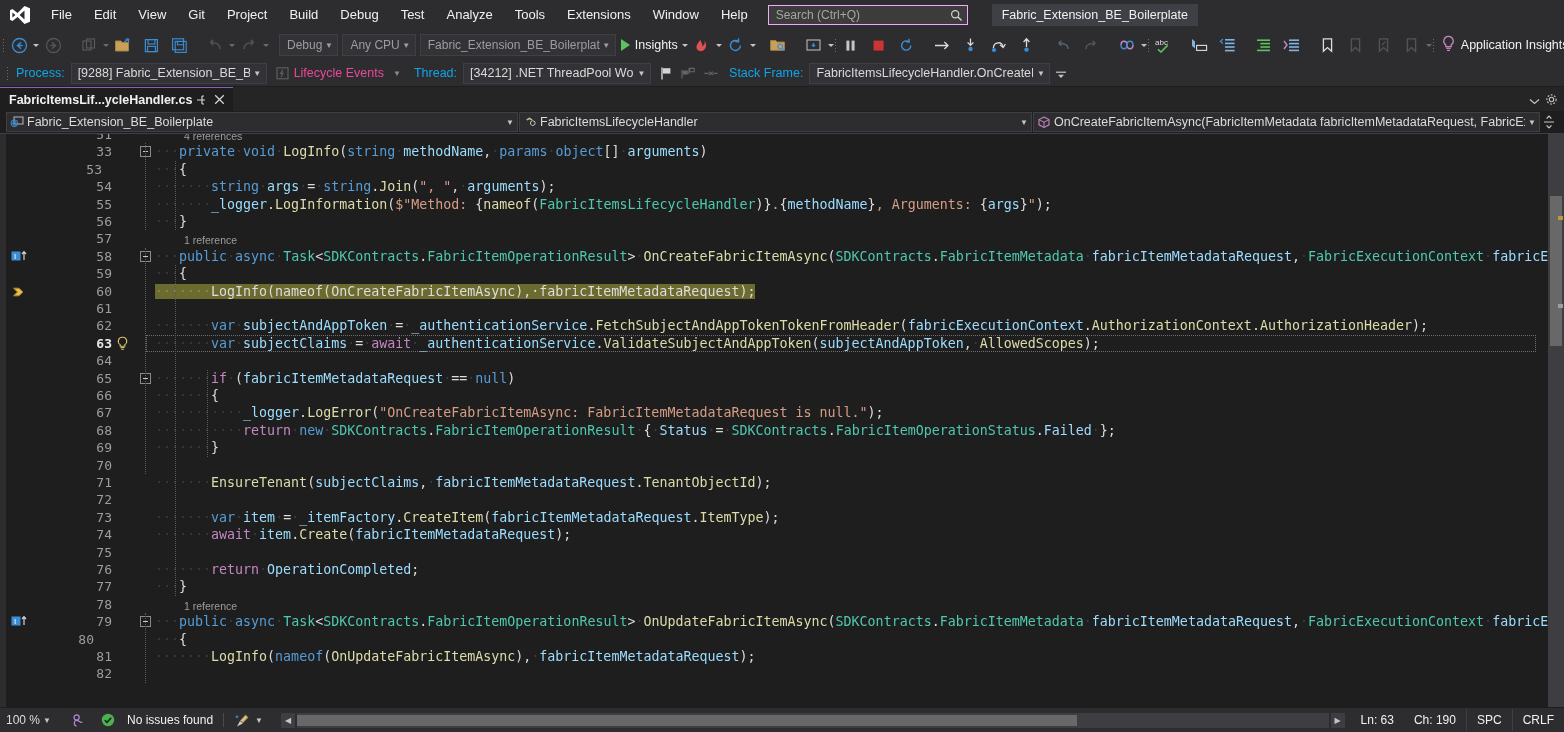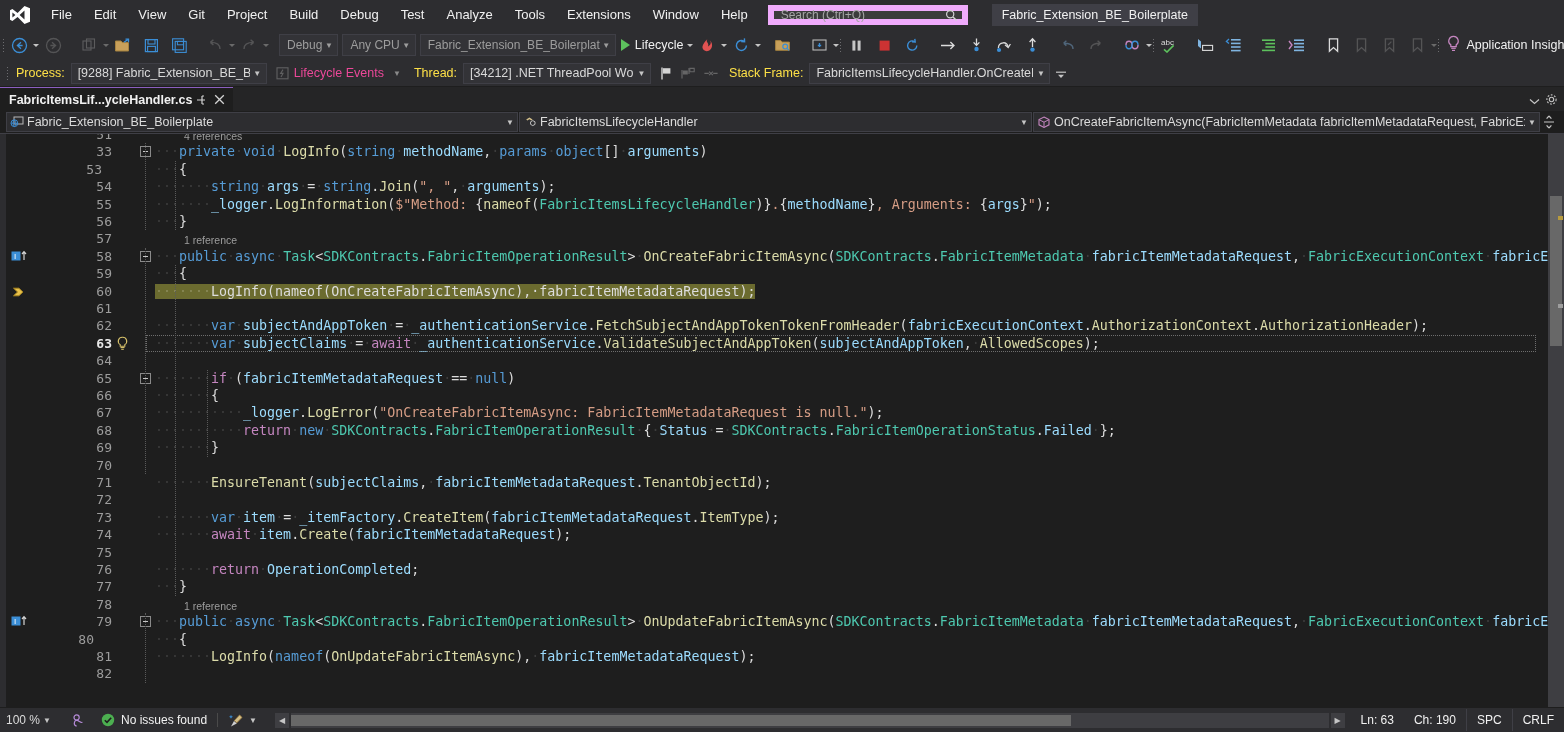"Search (Ctrl+Q)" .search-box { border: 6px solid #f0abfc -> 1px solid #f0abfc }
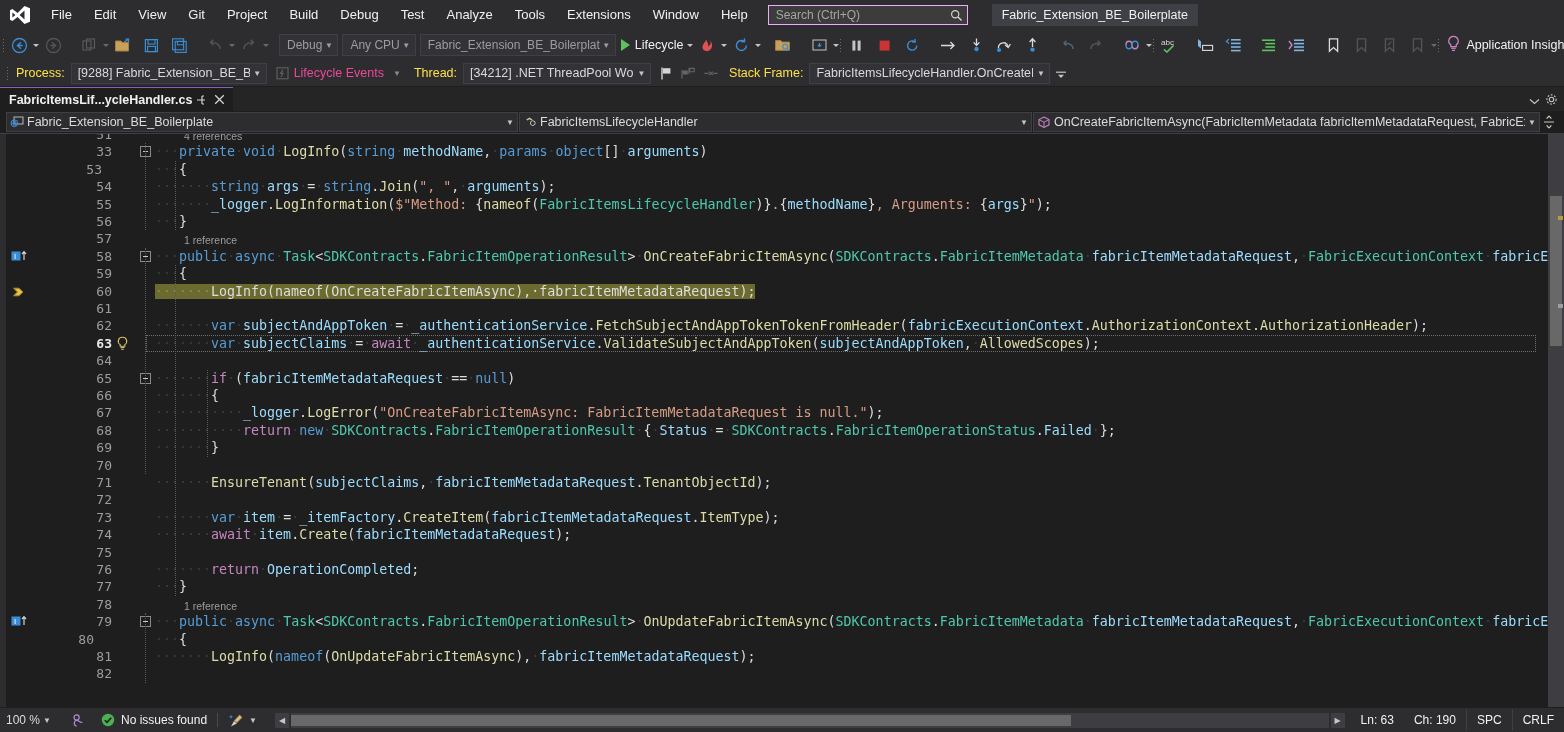"Lifecycle" span.t { text: Lifecycle -> Insights }
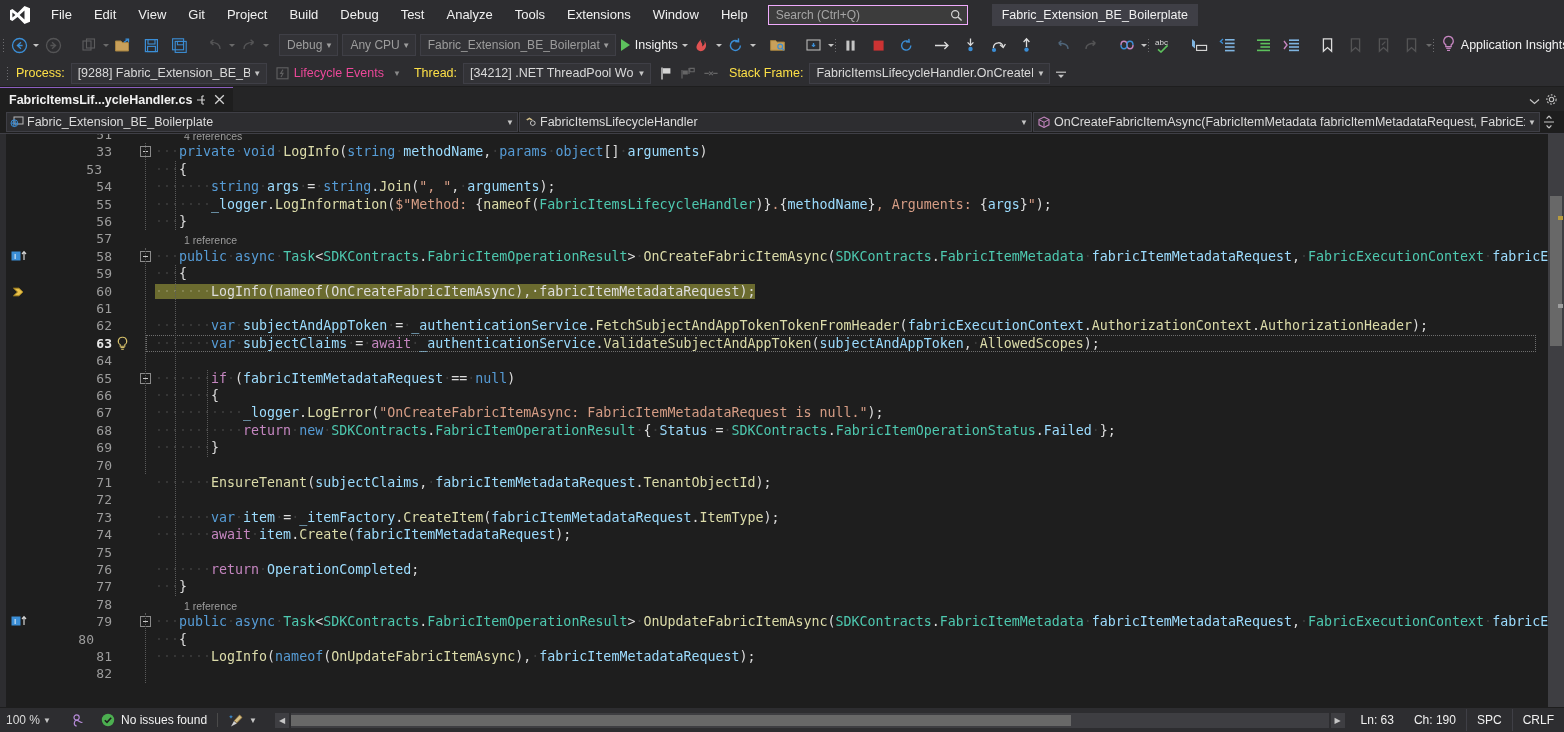"Process:" .dlabel { color: #fde047 -> #0ea5e9 }
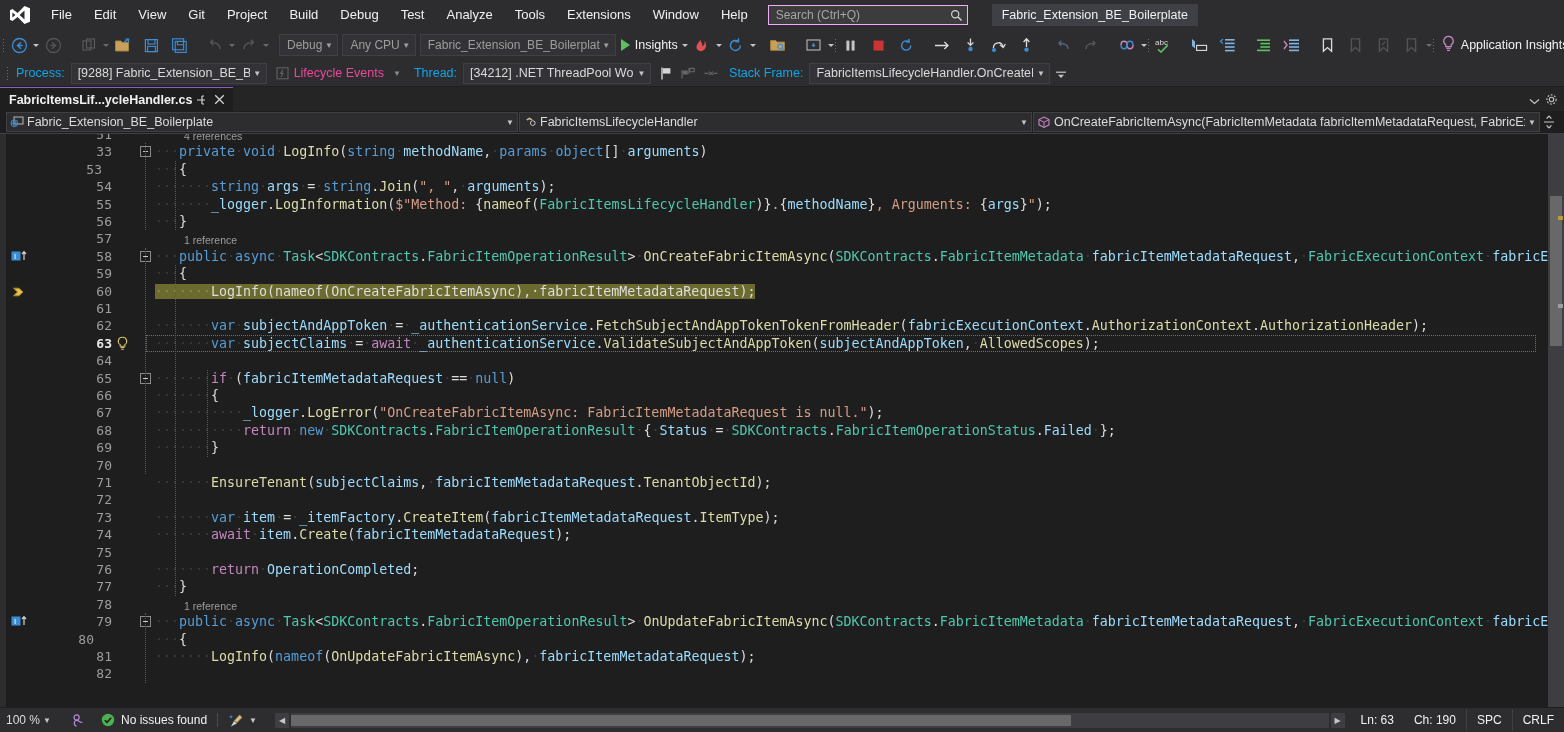"No issues found" .st-txt { margin-left: 6px -> 12px }
